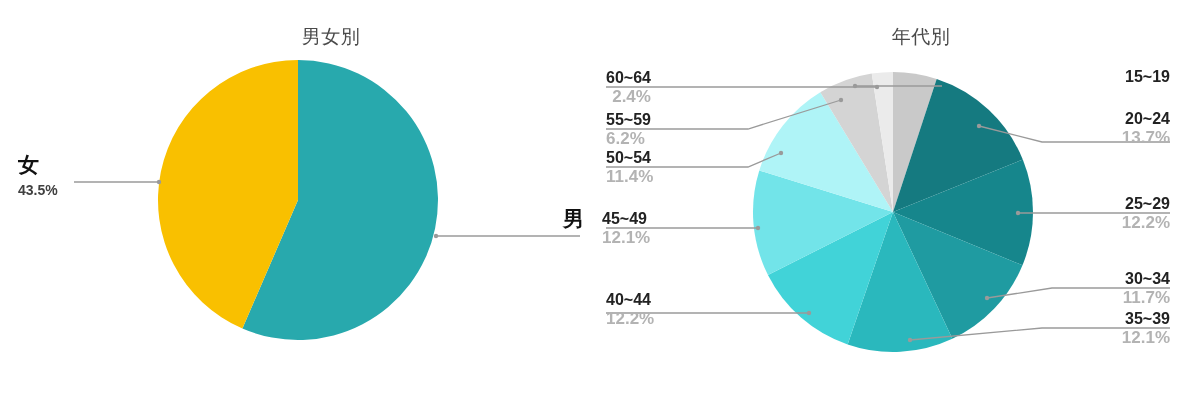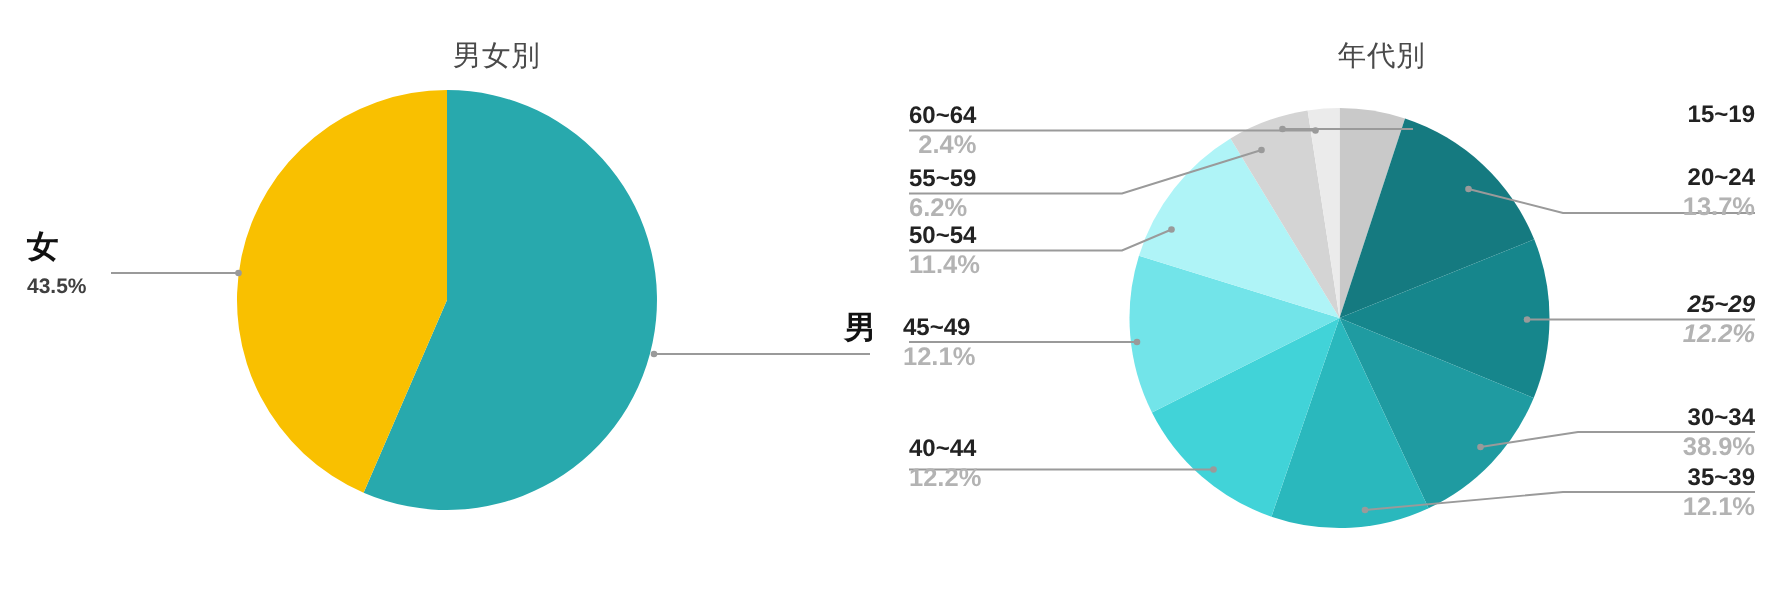"25~29" div.label-block { font-style: italic -> none }
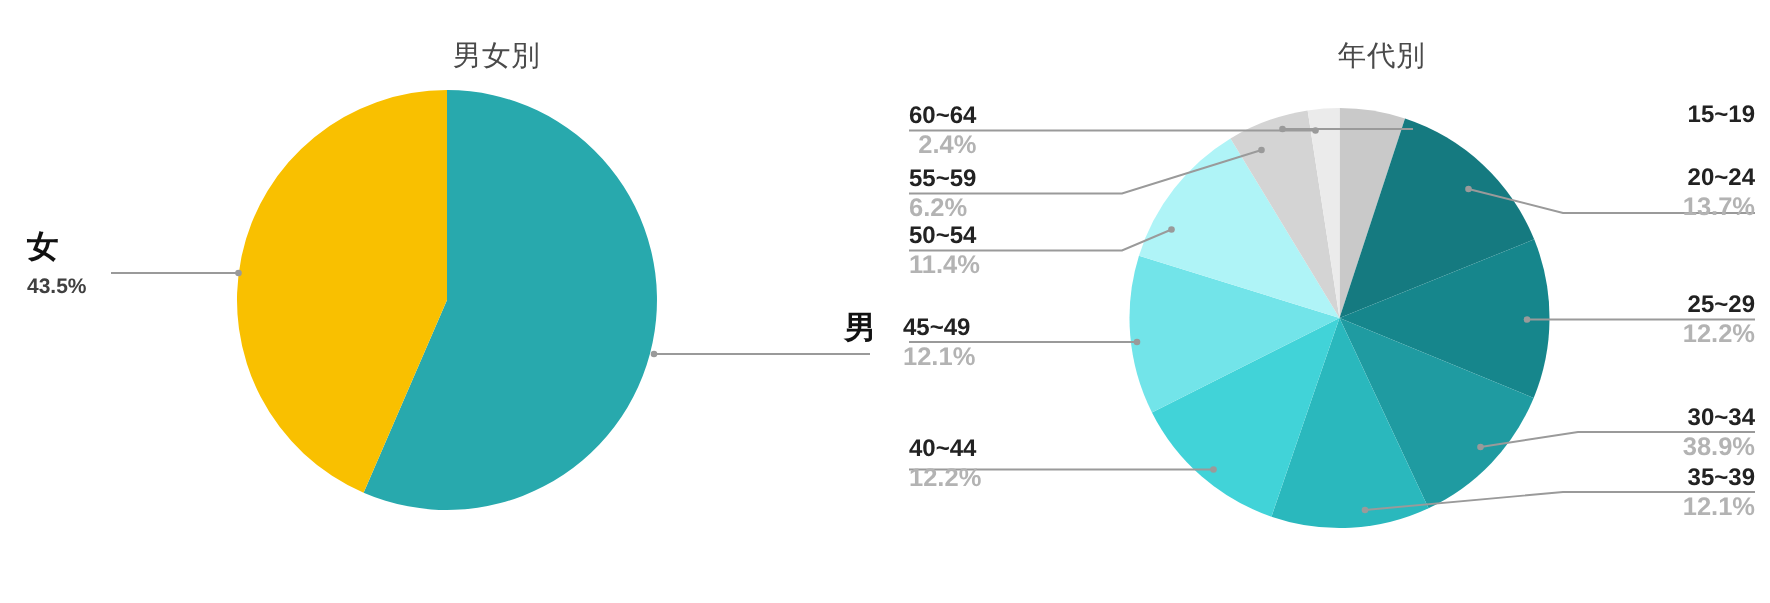"38.9%" span.lbl-value { text: 38.9% -> 11.7% }
